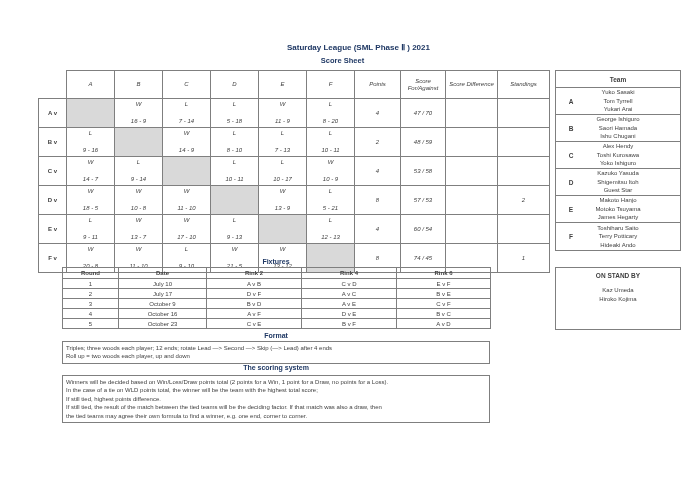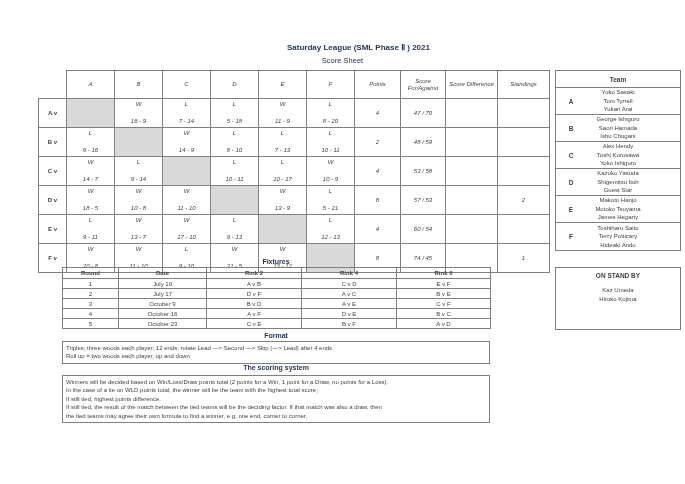"Score Sheet" .sheet-title { font-weight: normal -> bold }
